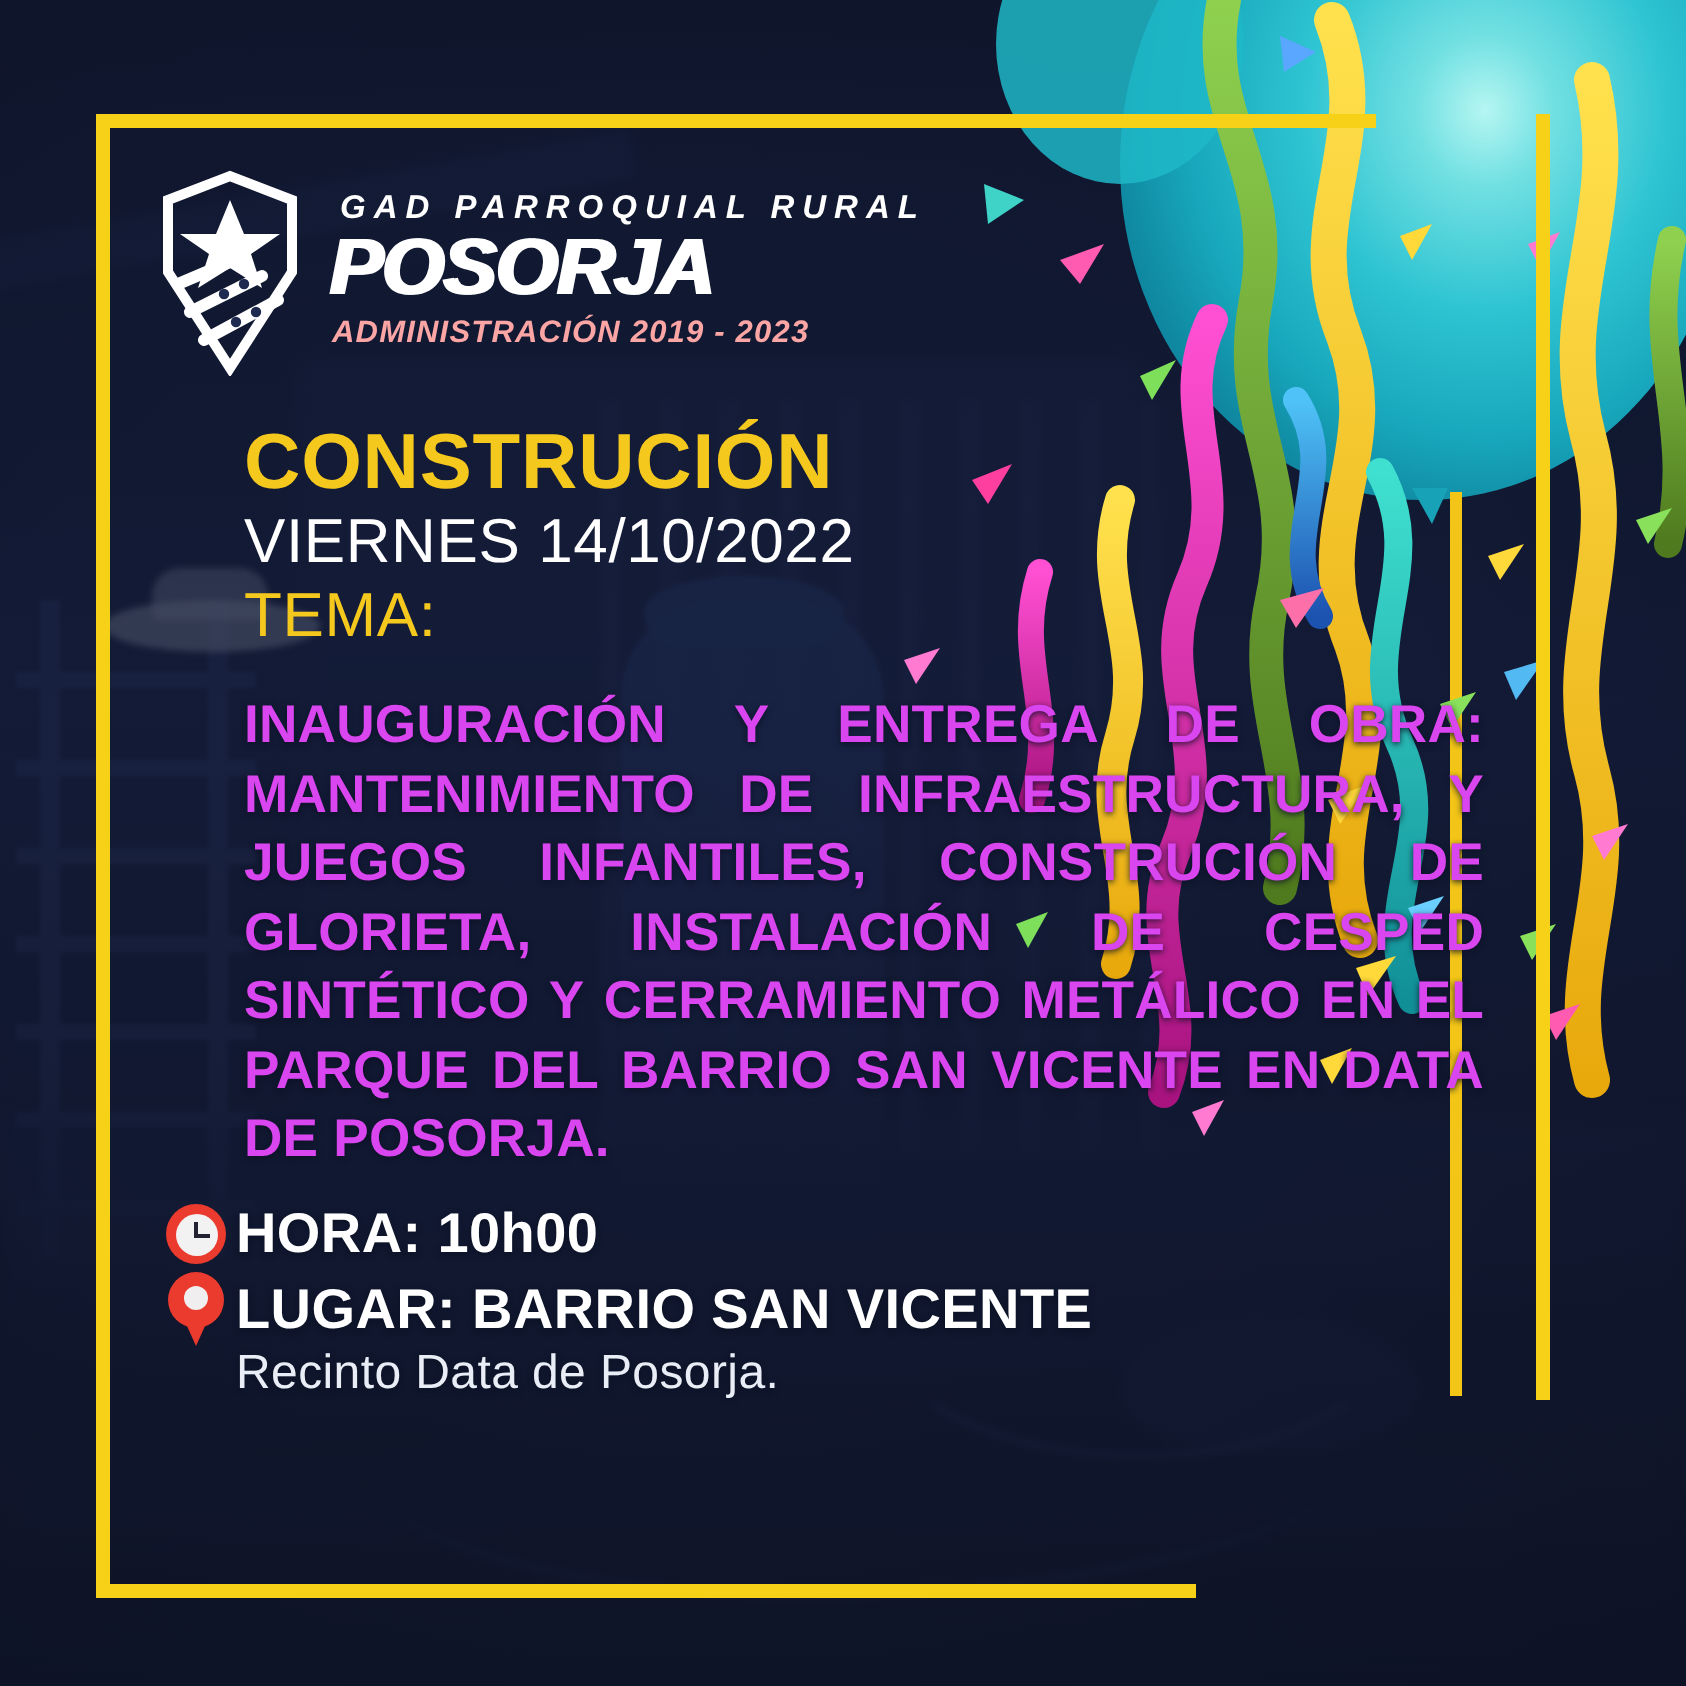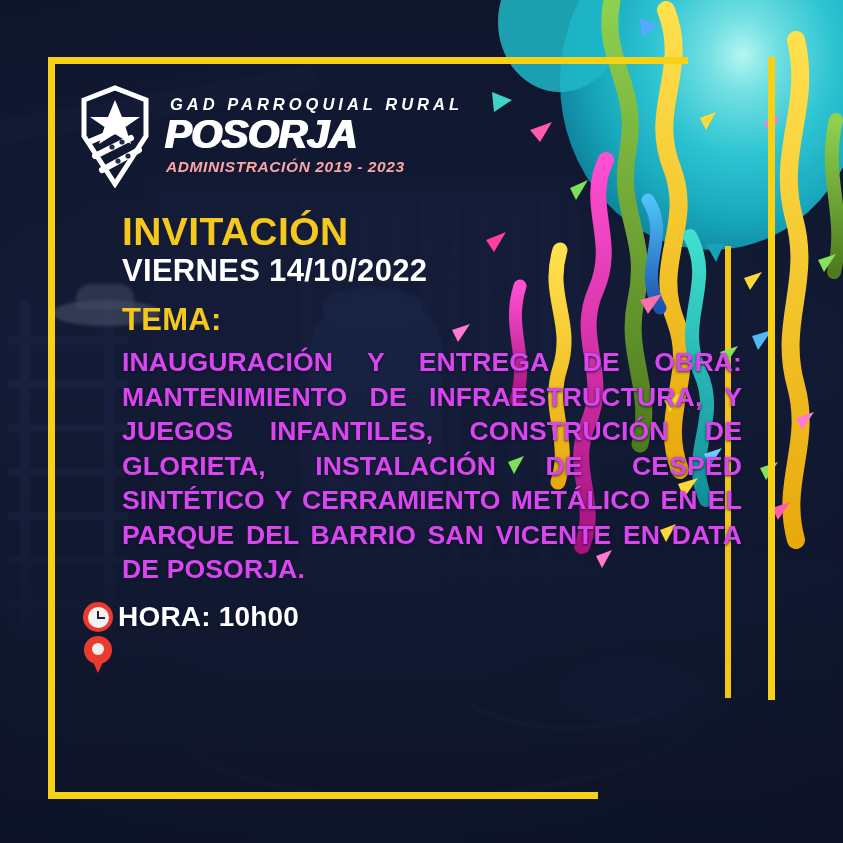"INVITACIÓN" div.invit { text: INVITACIÓN -> CONSTRUCIÓN }
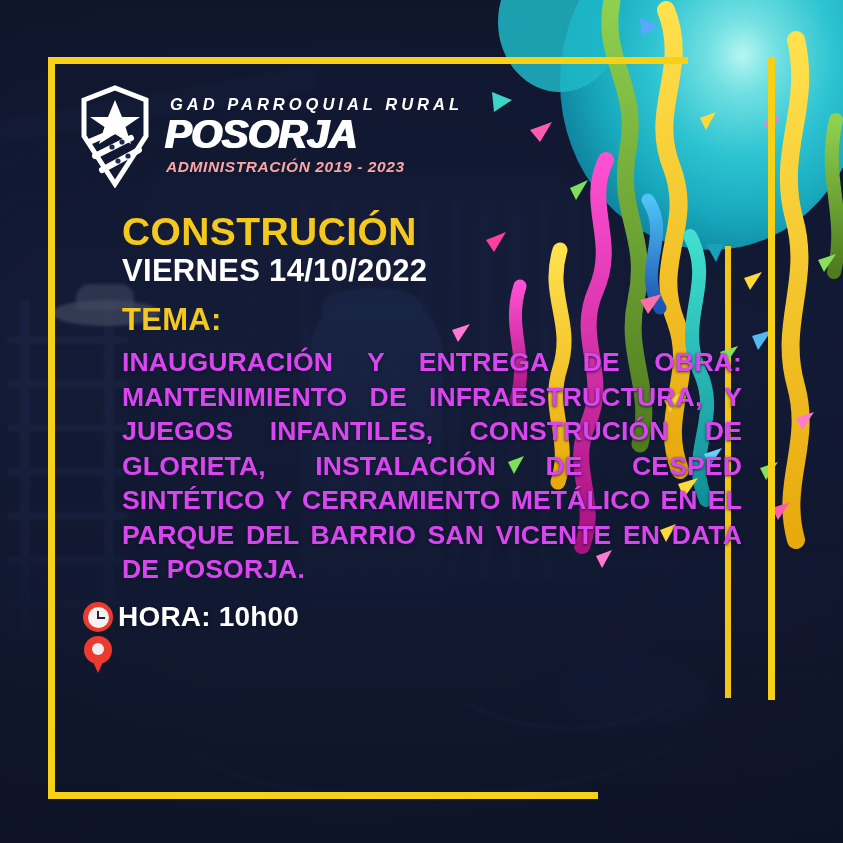"VIERNES 14/10/2022" .viernes { font-weight: bold -> normal }
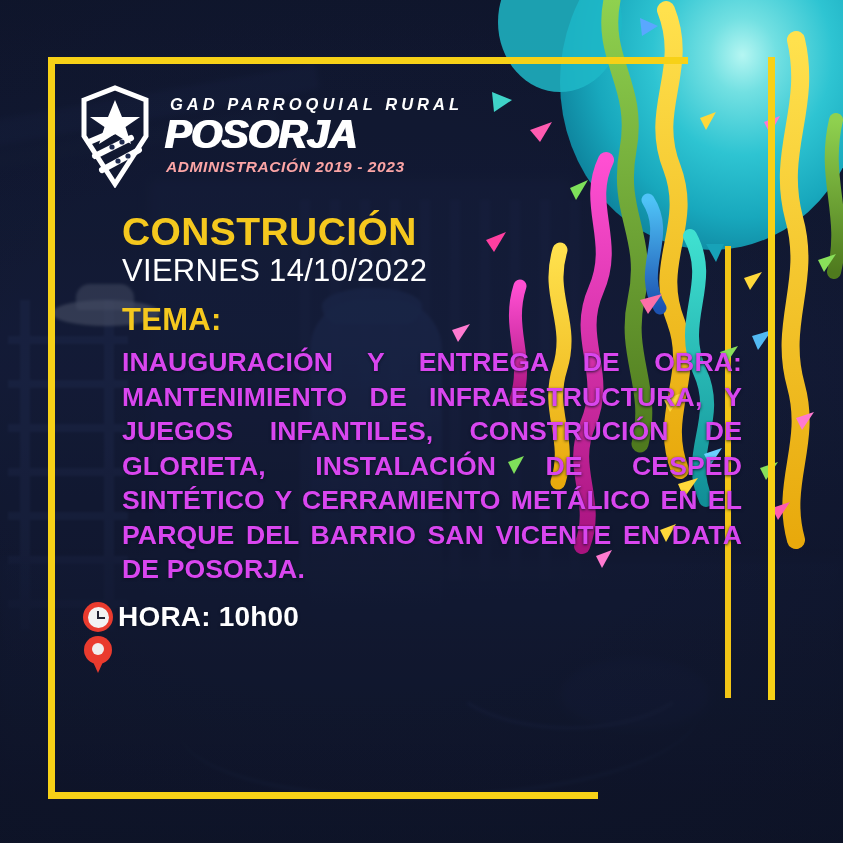"TEMA:" .tema { font-weight: bold -> normal; top: 304px -> 292px }
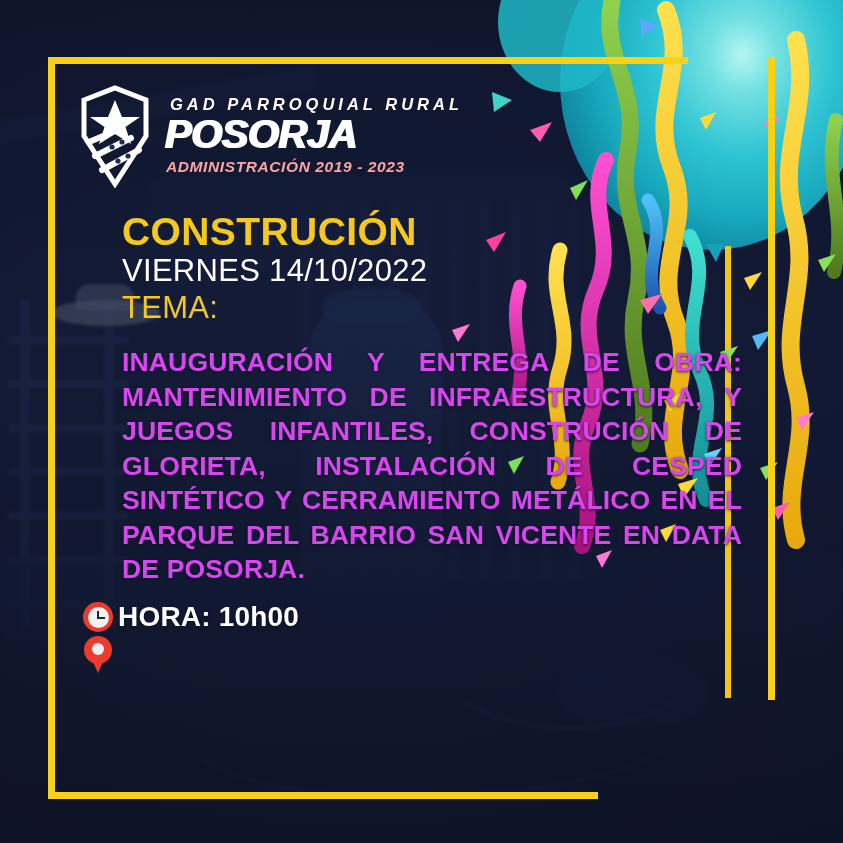"LUGAR: BARRIO SAN VICENTE" div.lugar { html: none -> <div>LUGAR: BARRIO SAN VICENTE</div> }
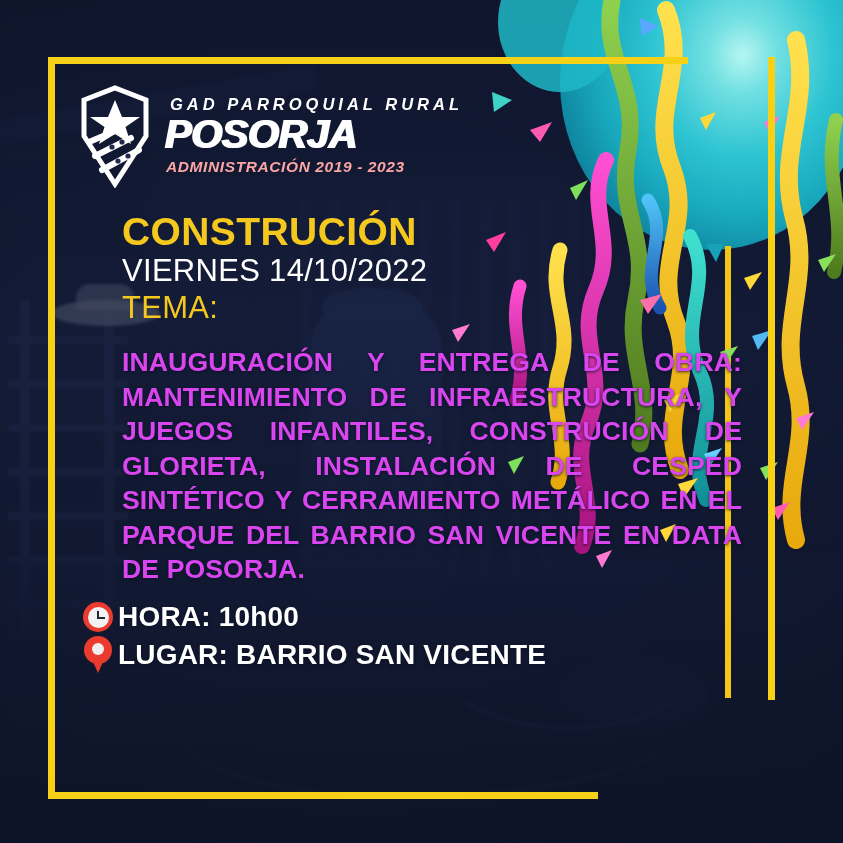"Recinto Data de Posorja." div.inforow { html: none -> <div> <div></div> <div>Recinto Data de Posorja.</div> </div> }
